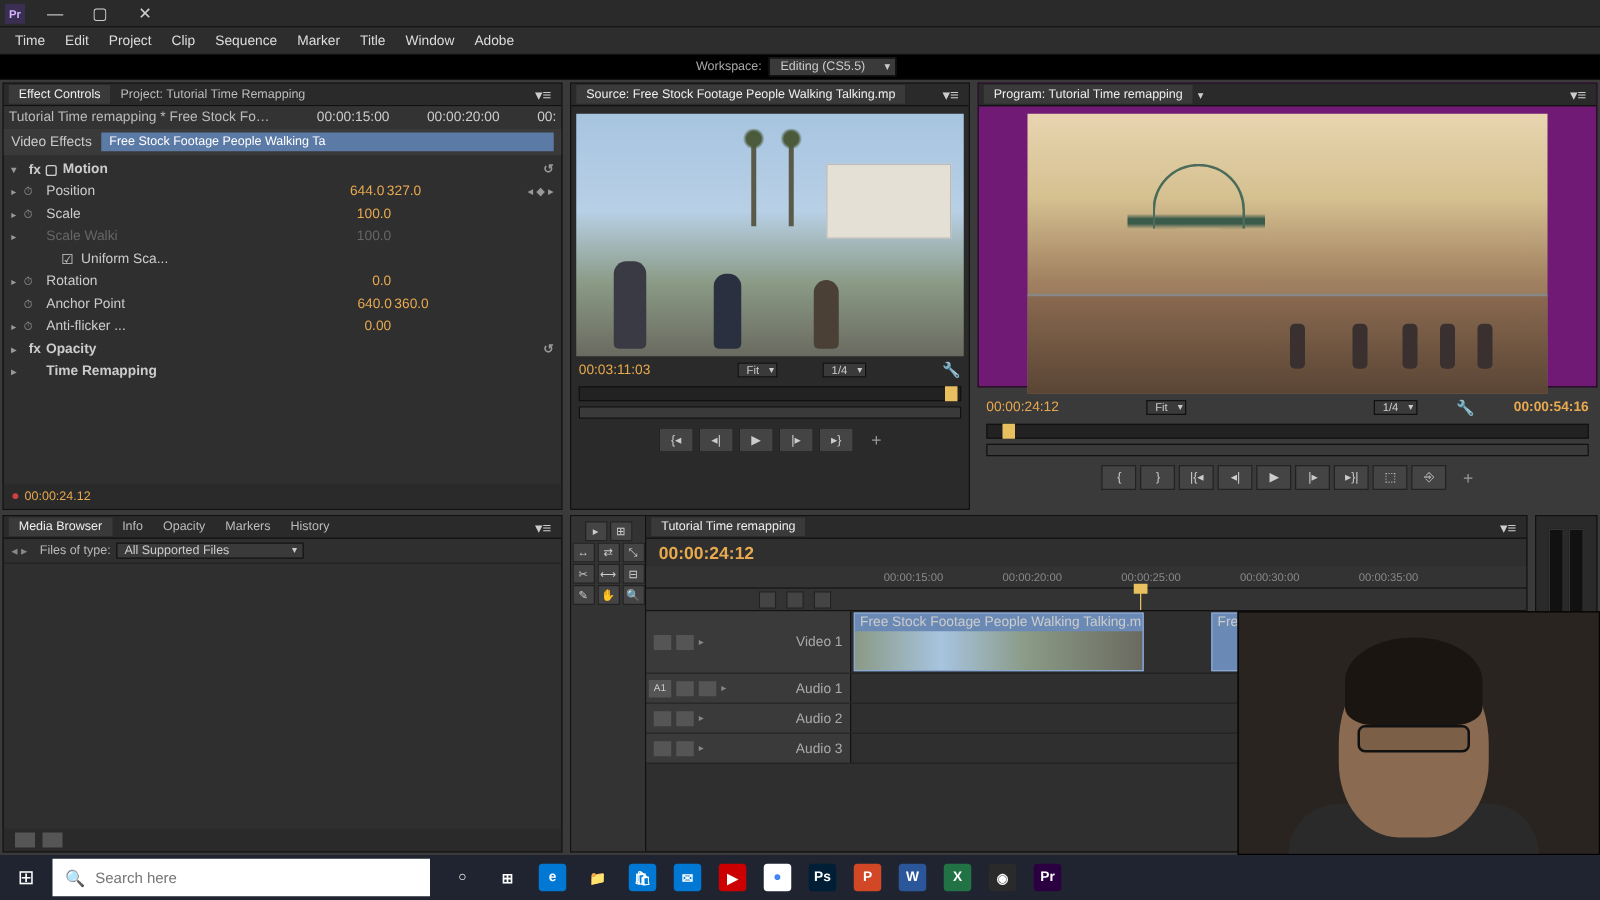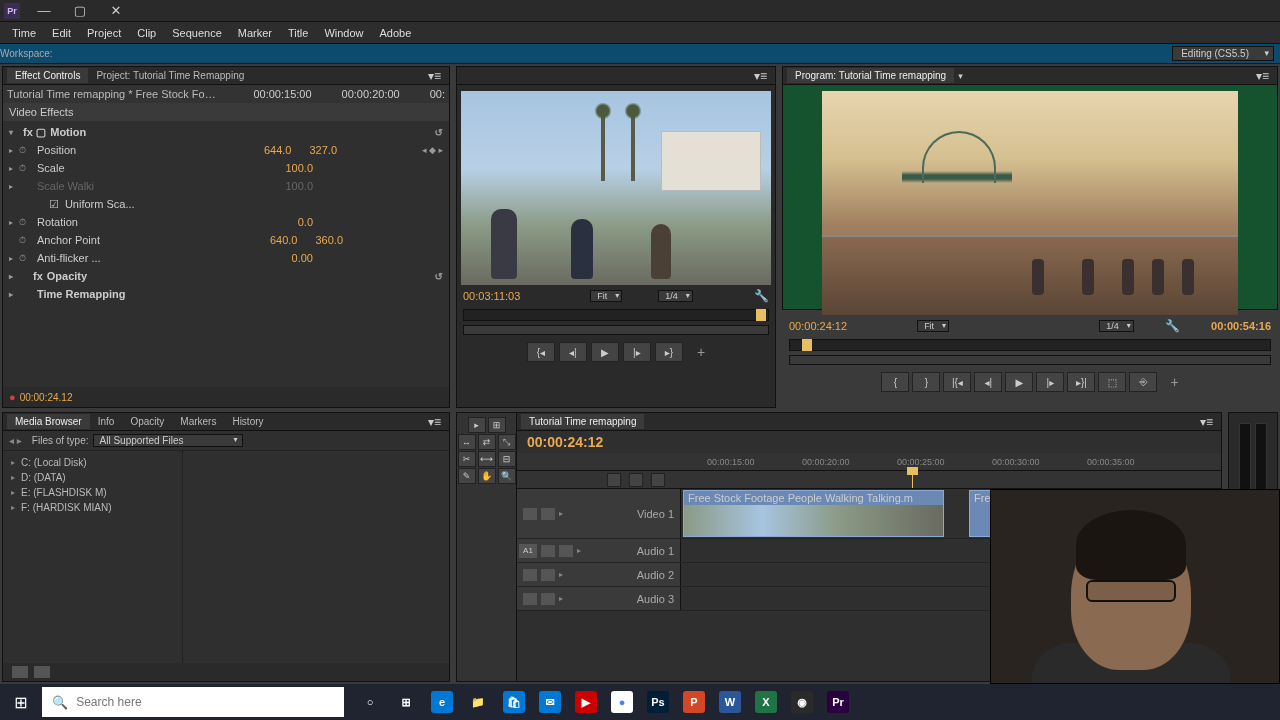"Workspace:" .workspace-bar { background: #0c4a6e -> #000000; justify-content: space-between -> center }
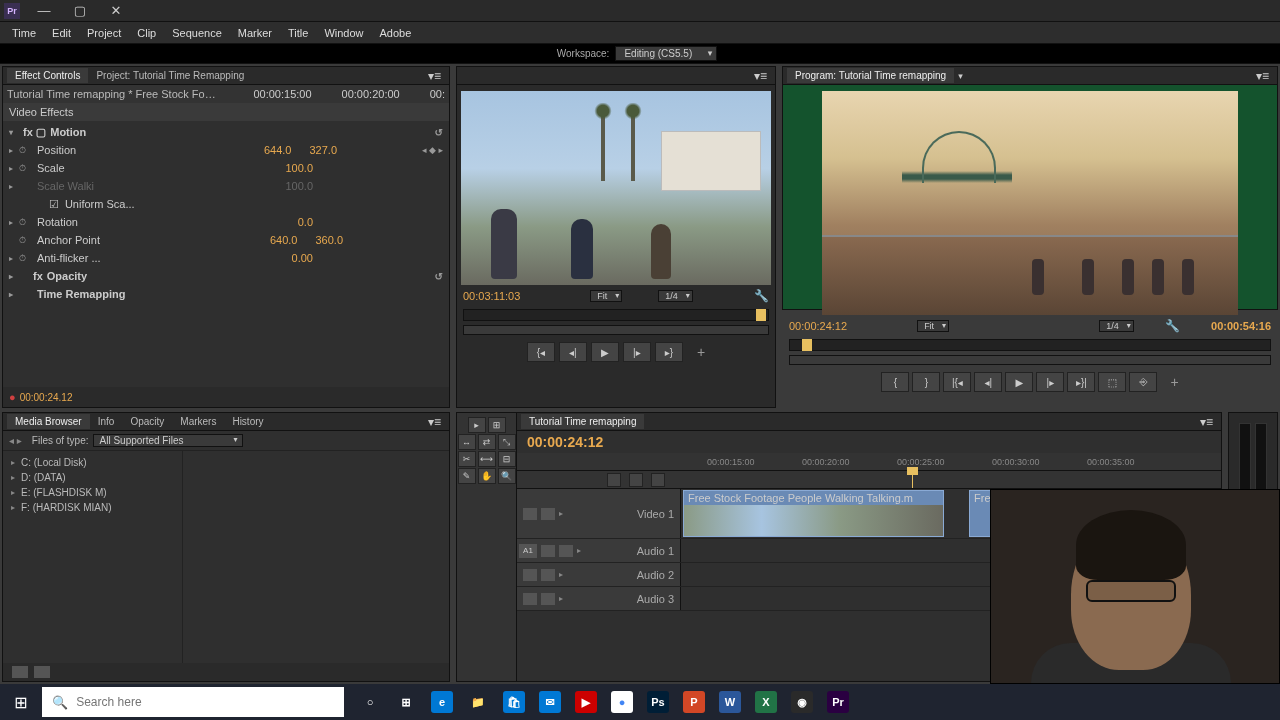"Source: Free Stock Footage People" span.tab { html: none -> <span>Source: Free Stock Footage People Walking Talking.mp</span> }
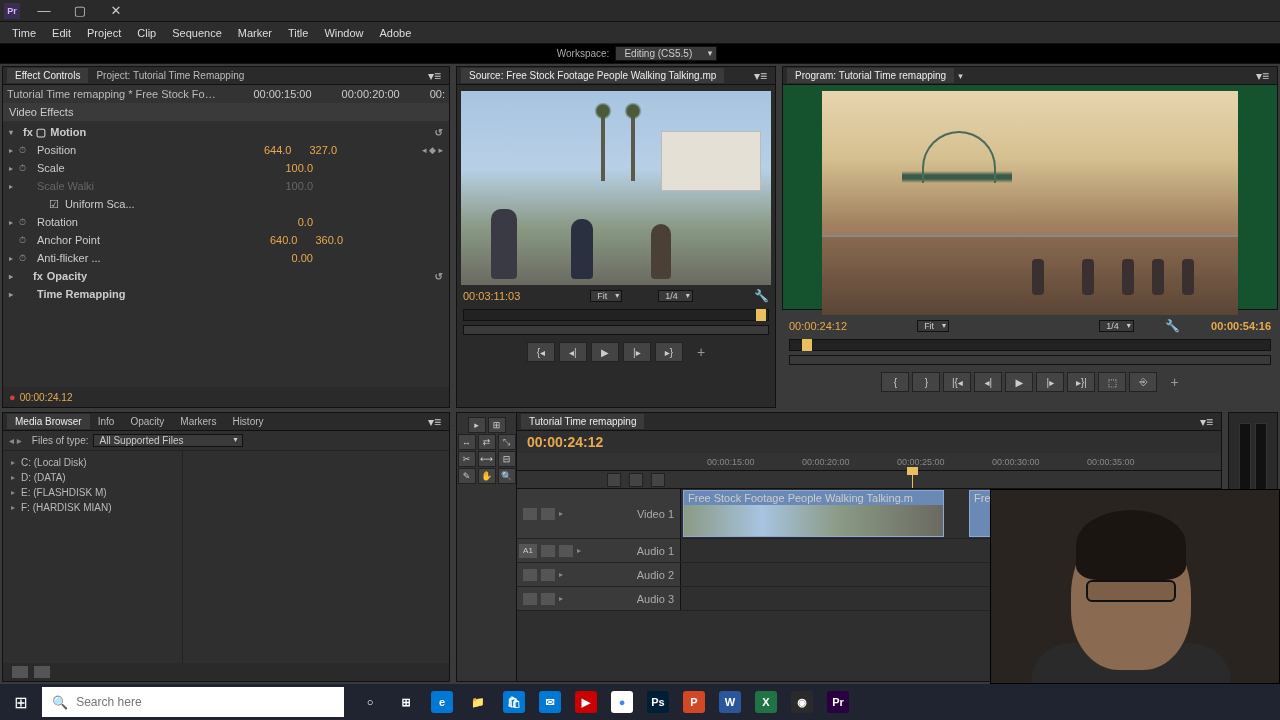"Program: Tutorial Time remapping" #program-monitor { background: #14532d -> #701a75 }
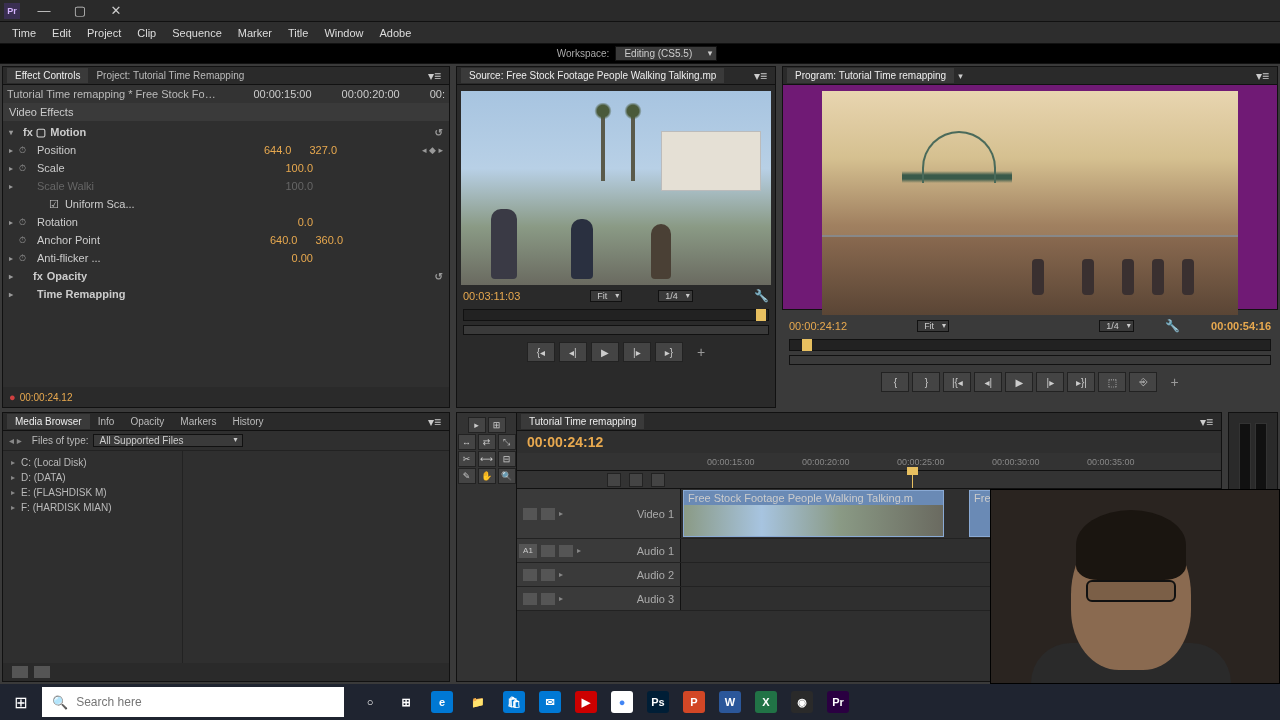"Free Stock Footage People Walking Ta" span.highlight { html: none -> <span>Free Stock Footage People Walking Ta</span> }
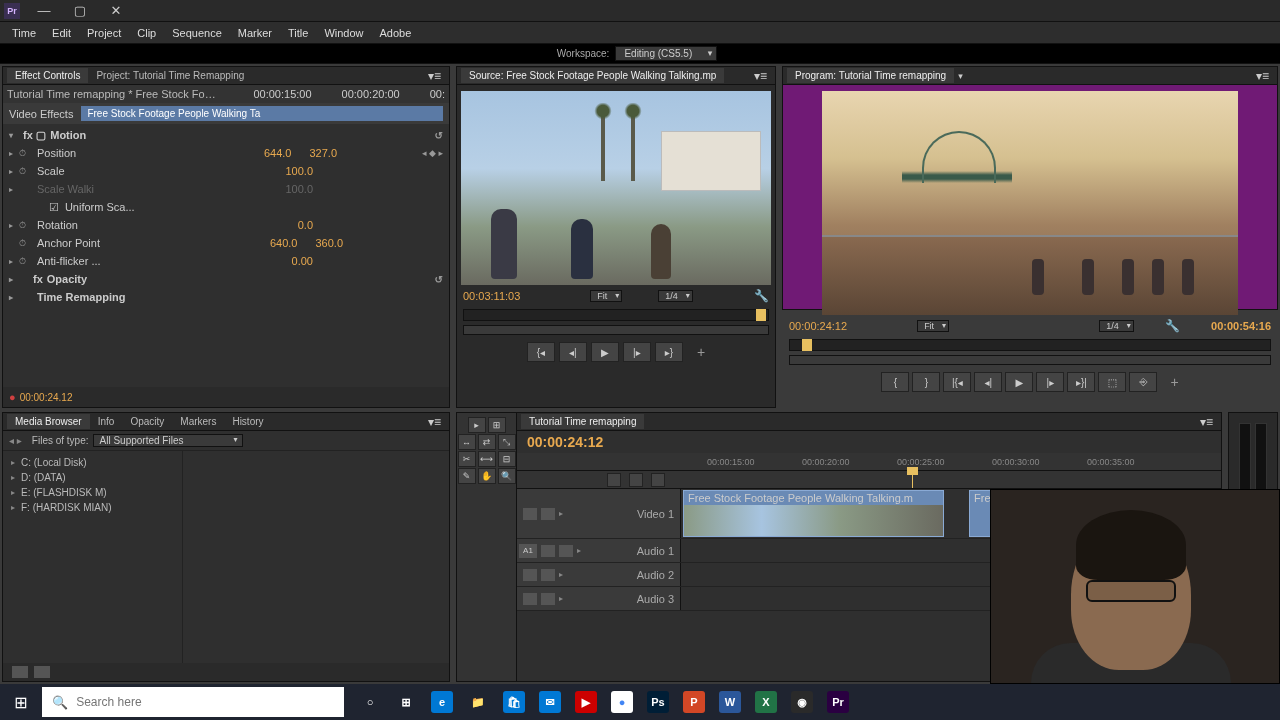"327.0" #effect-controls .row .val2 { margin-left: 18px -> 2px }
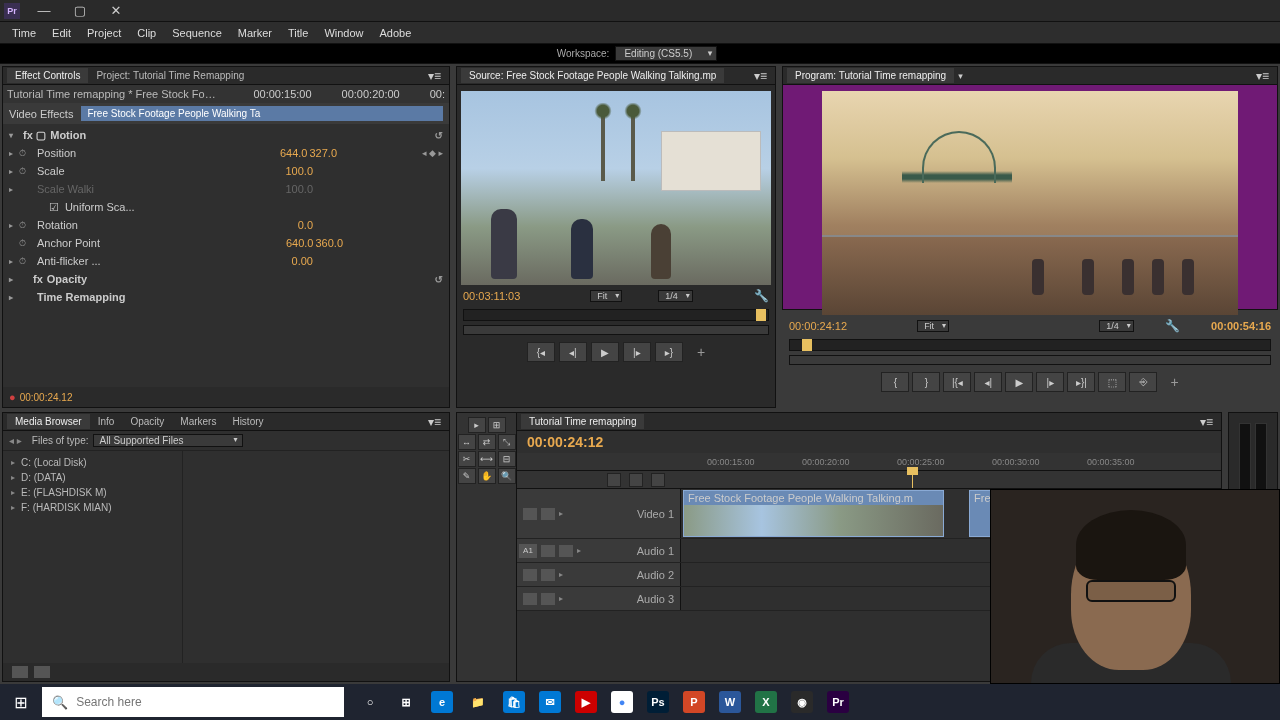"fx" span { margin-left: 14px -> 4px }
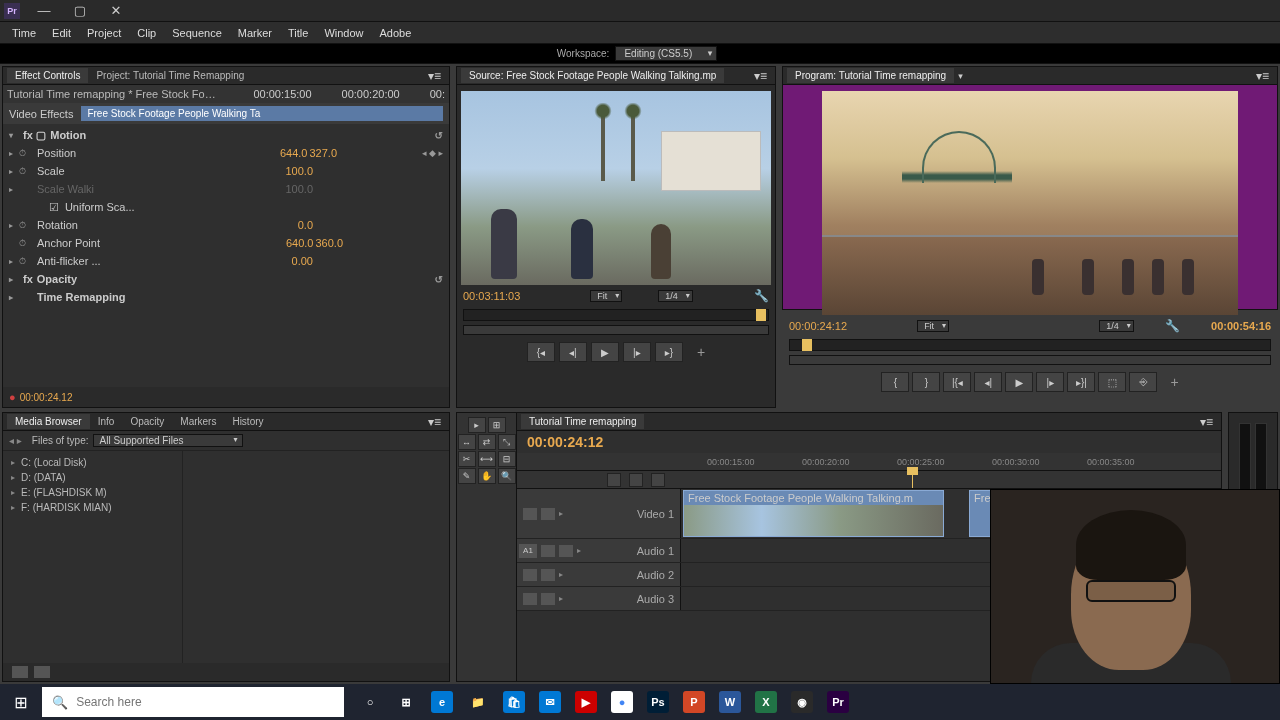"C: (Local Disk)" div.drives { html: <div> <div>C: (Local Disk)</div> <div>D: (DATA)</div> <div>E: (FLASHDISK M)</div> <div>F: (HARDISK MIAN)</div> </div> -> none }
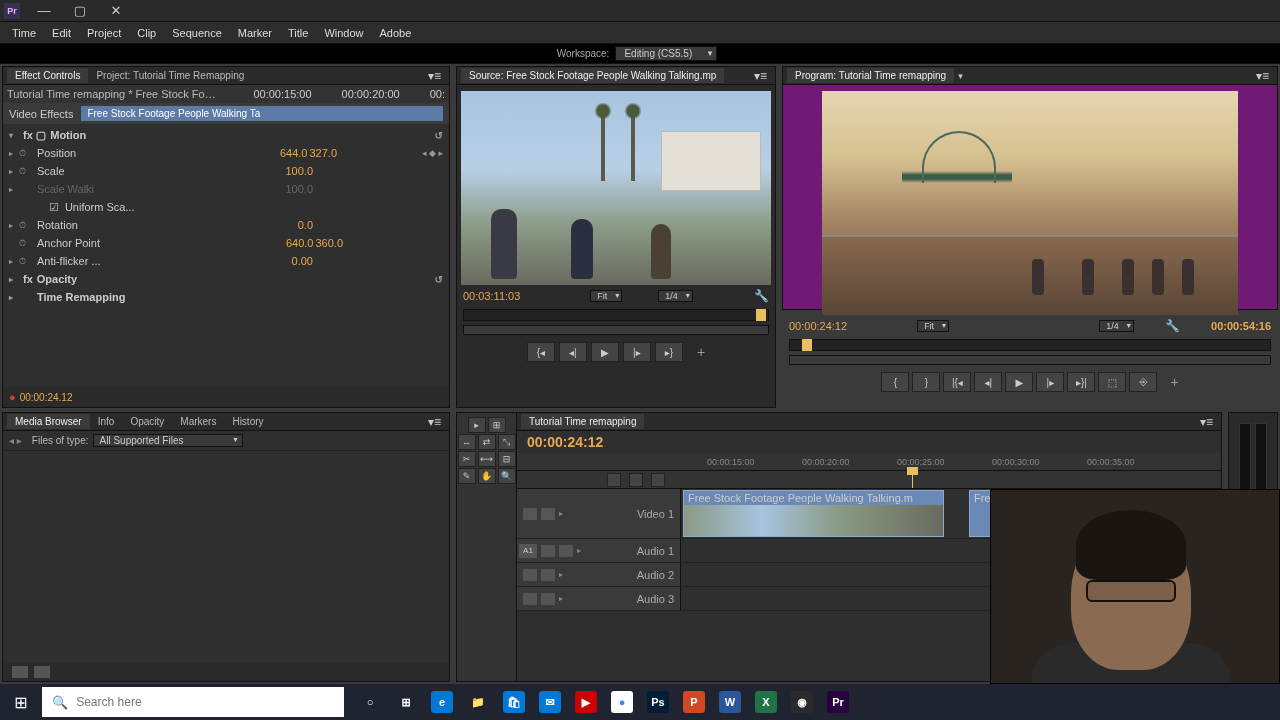"Free Stock Footage People Walking Talking.m" #timeline .clip.c1 { width: 261px -> 232px }
